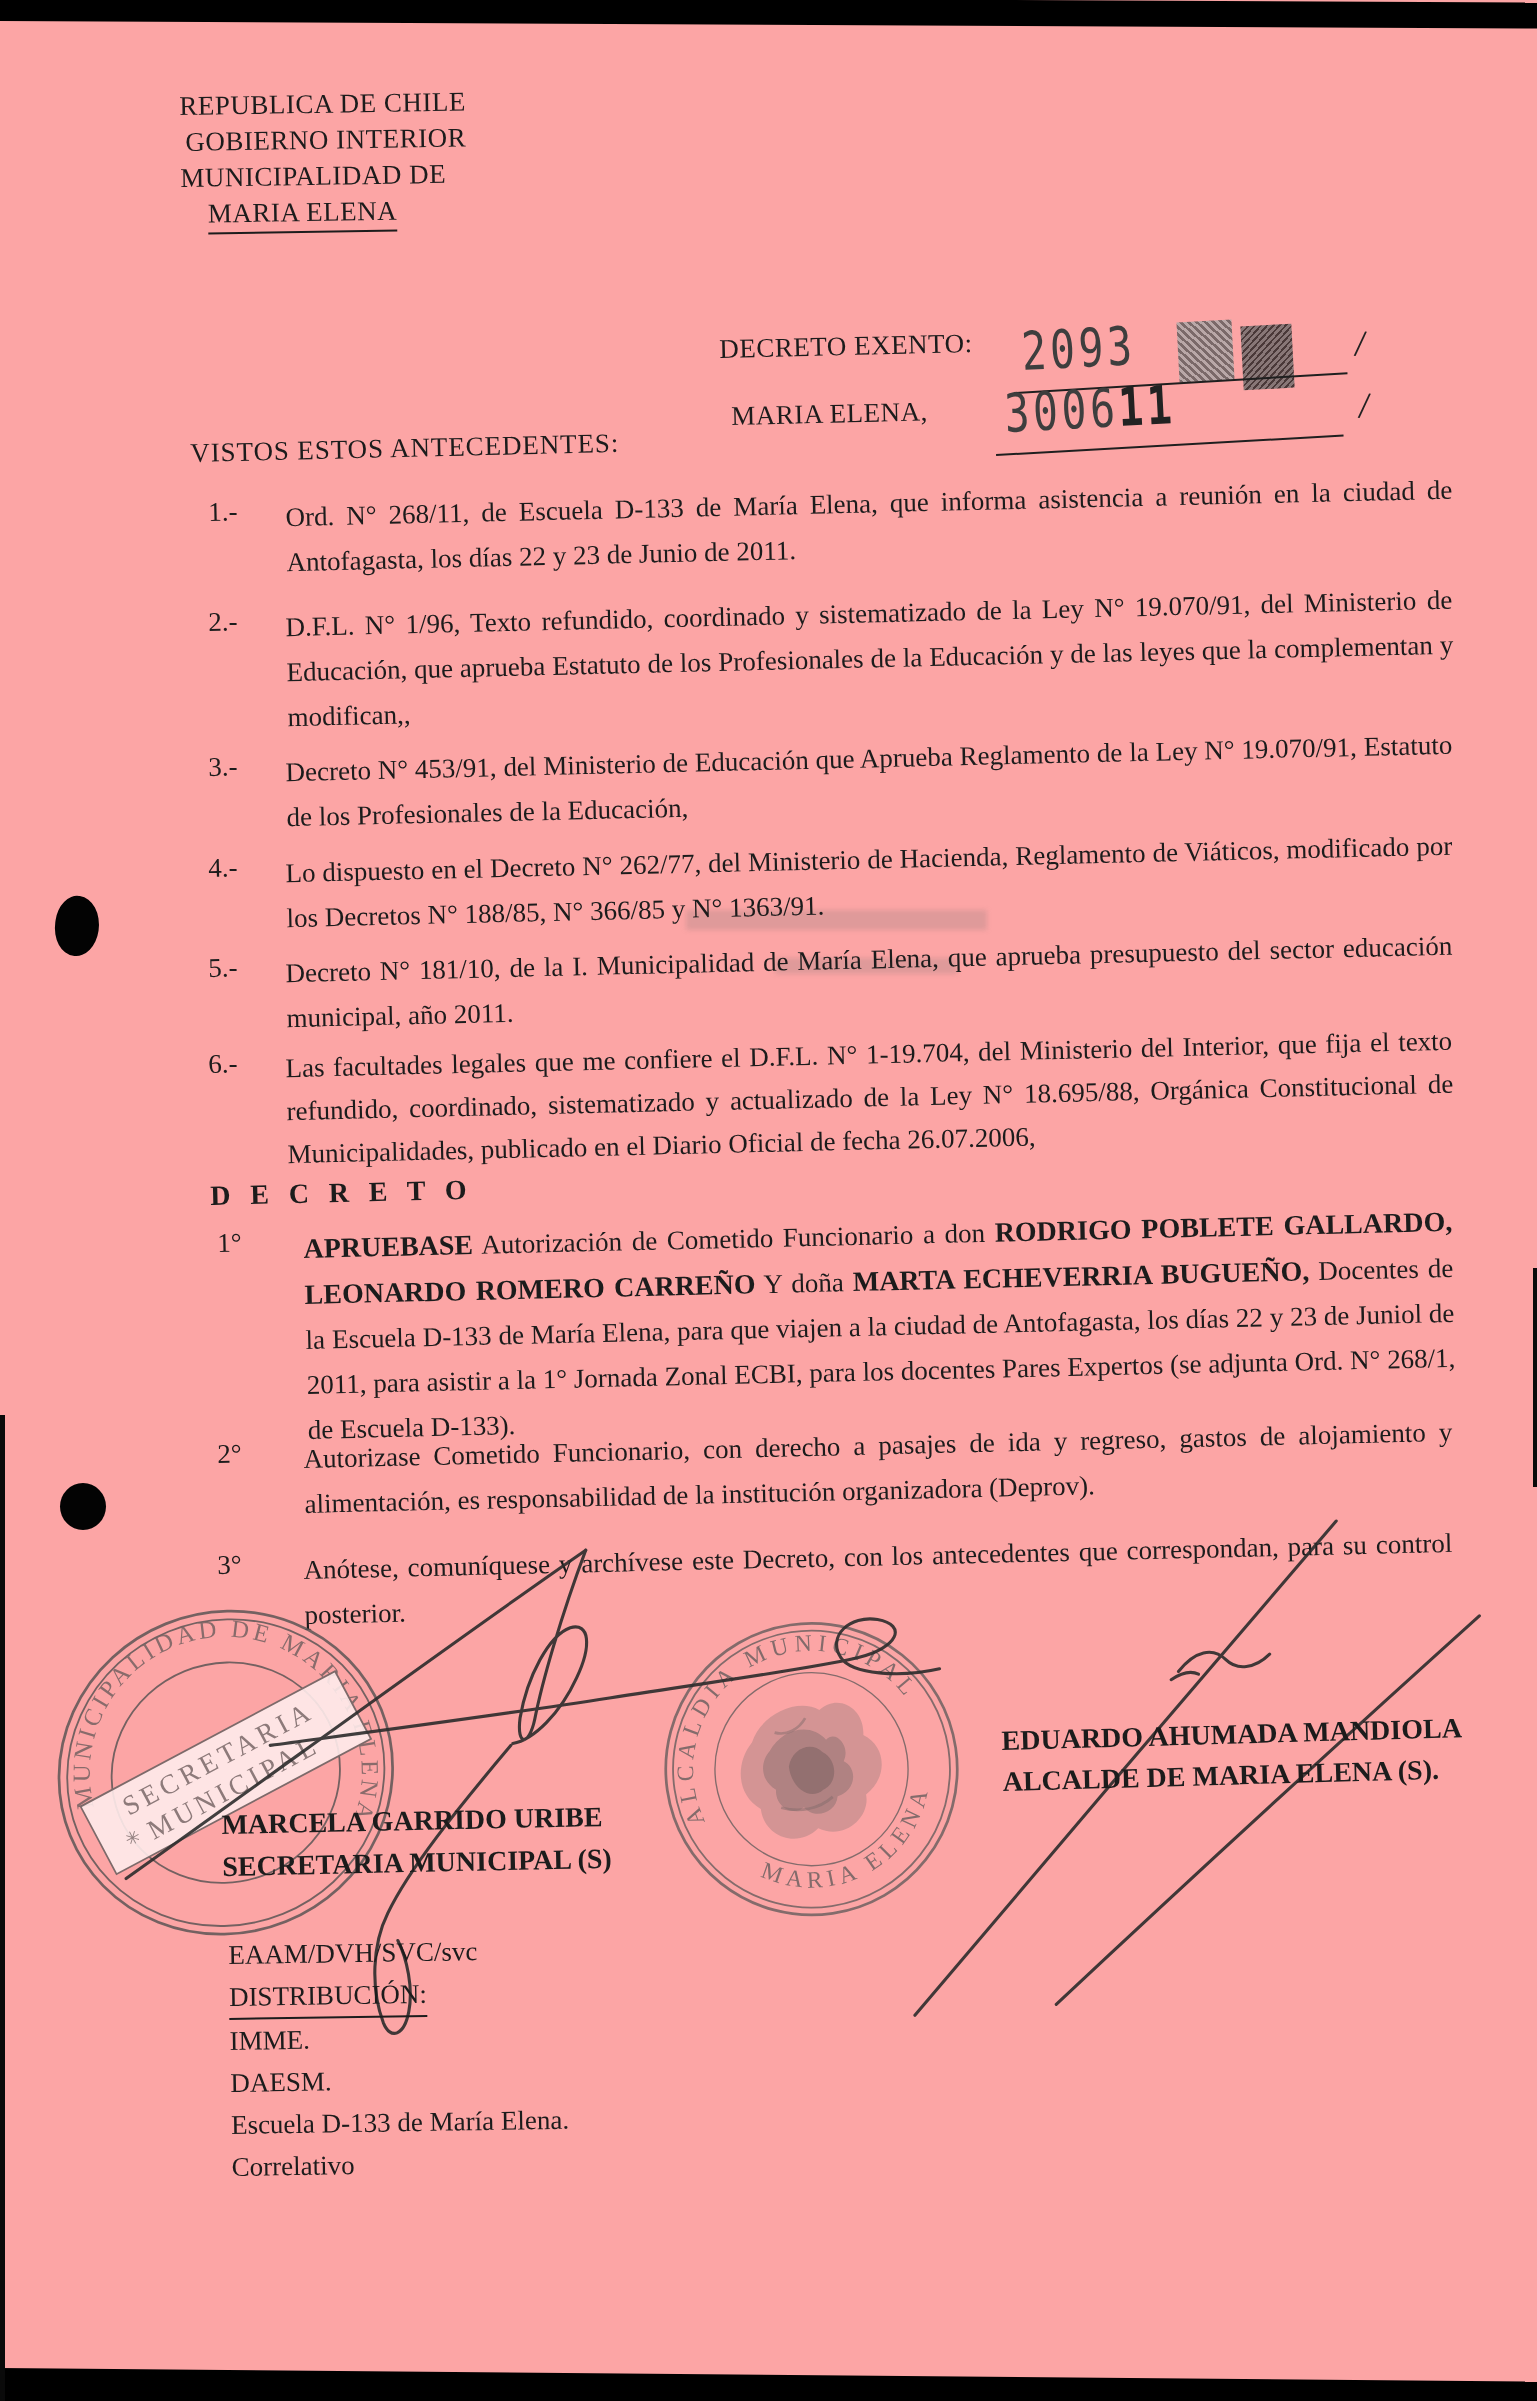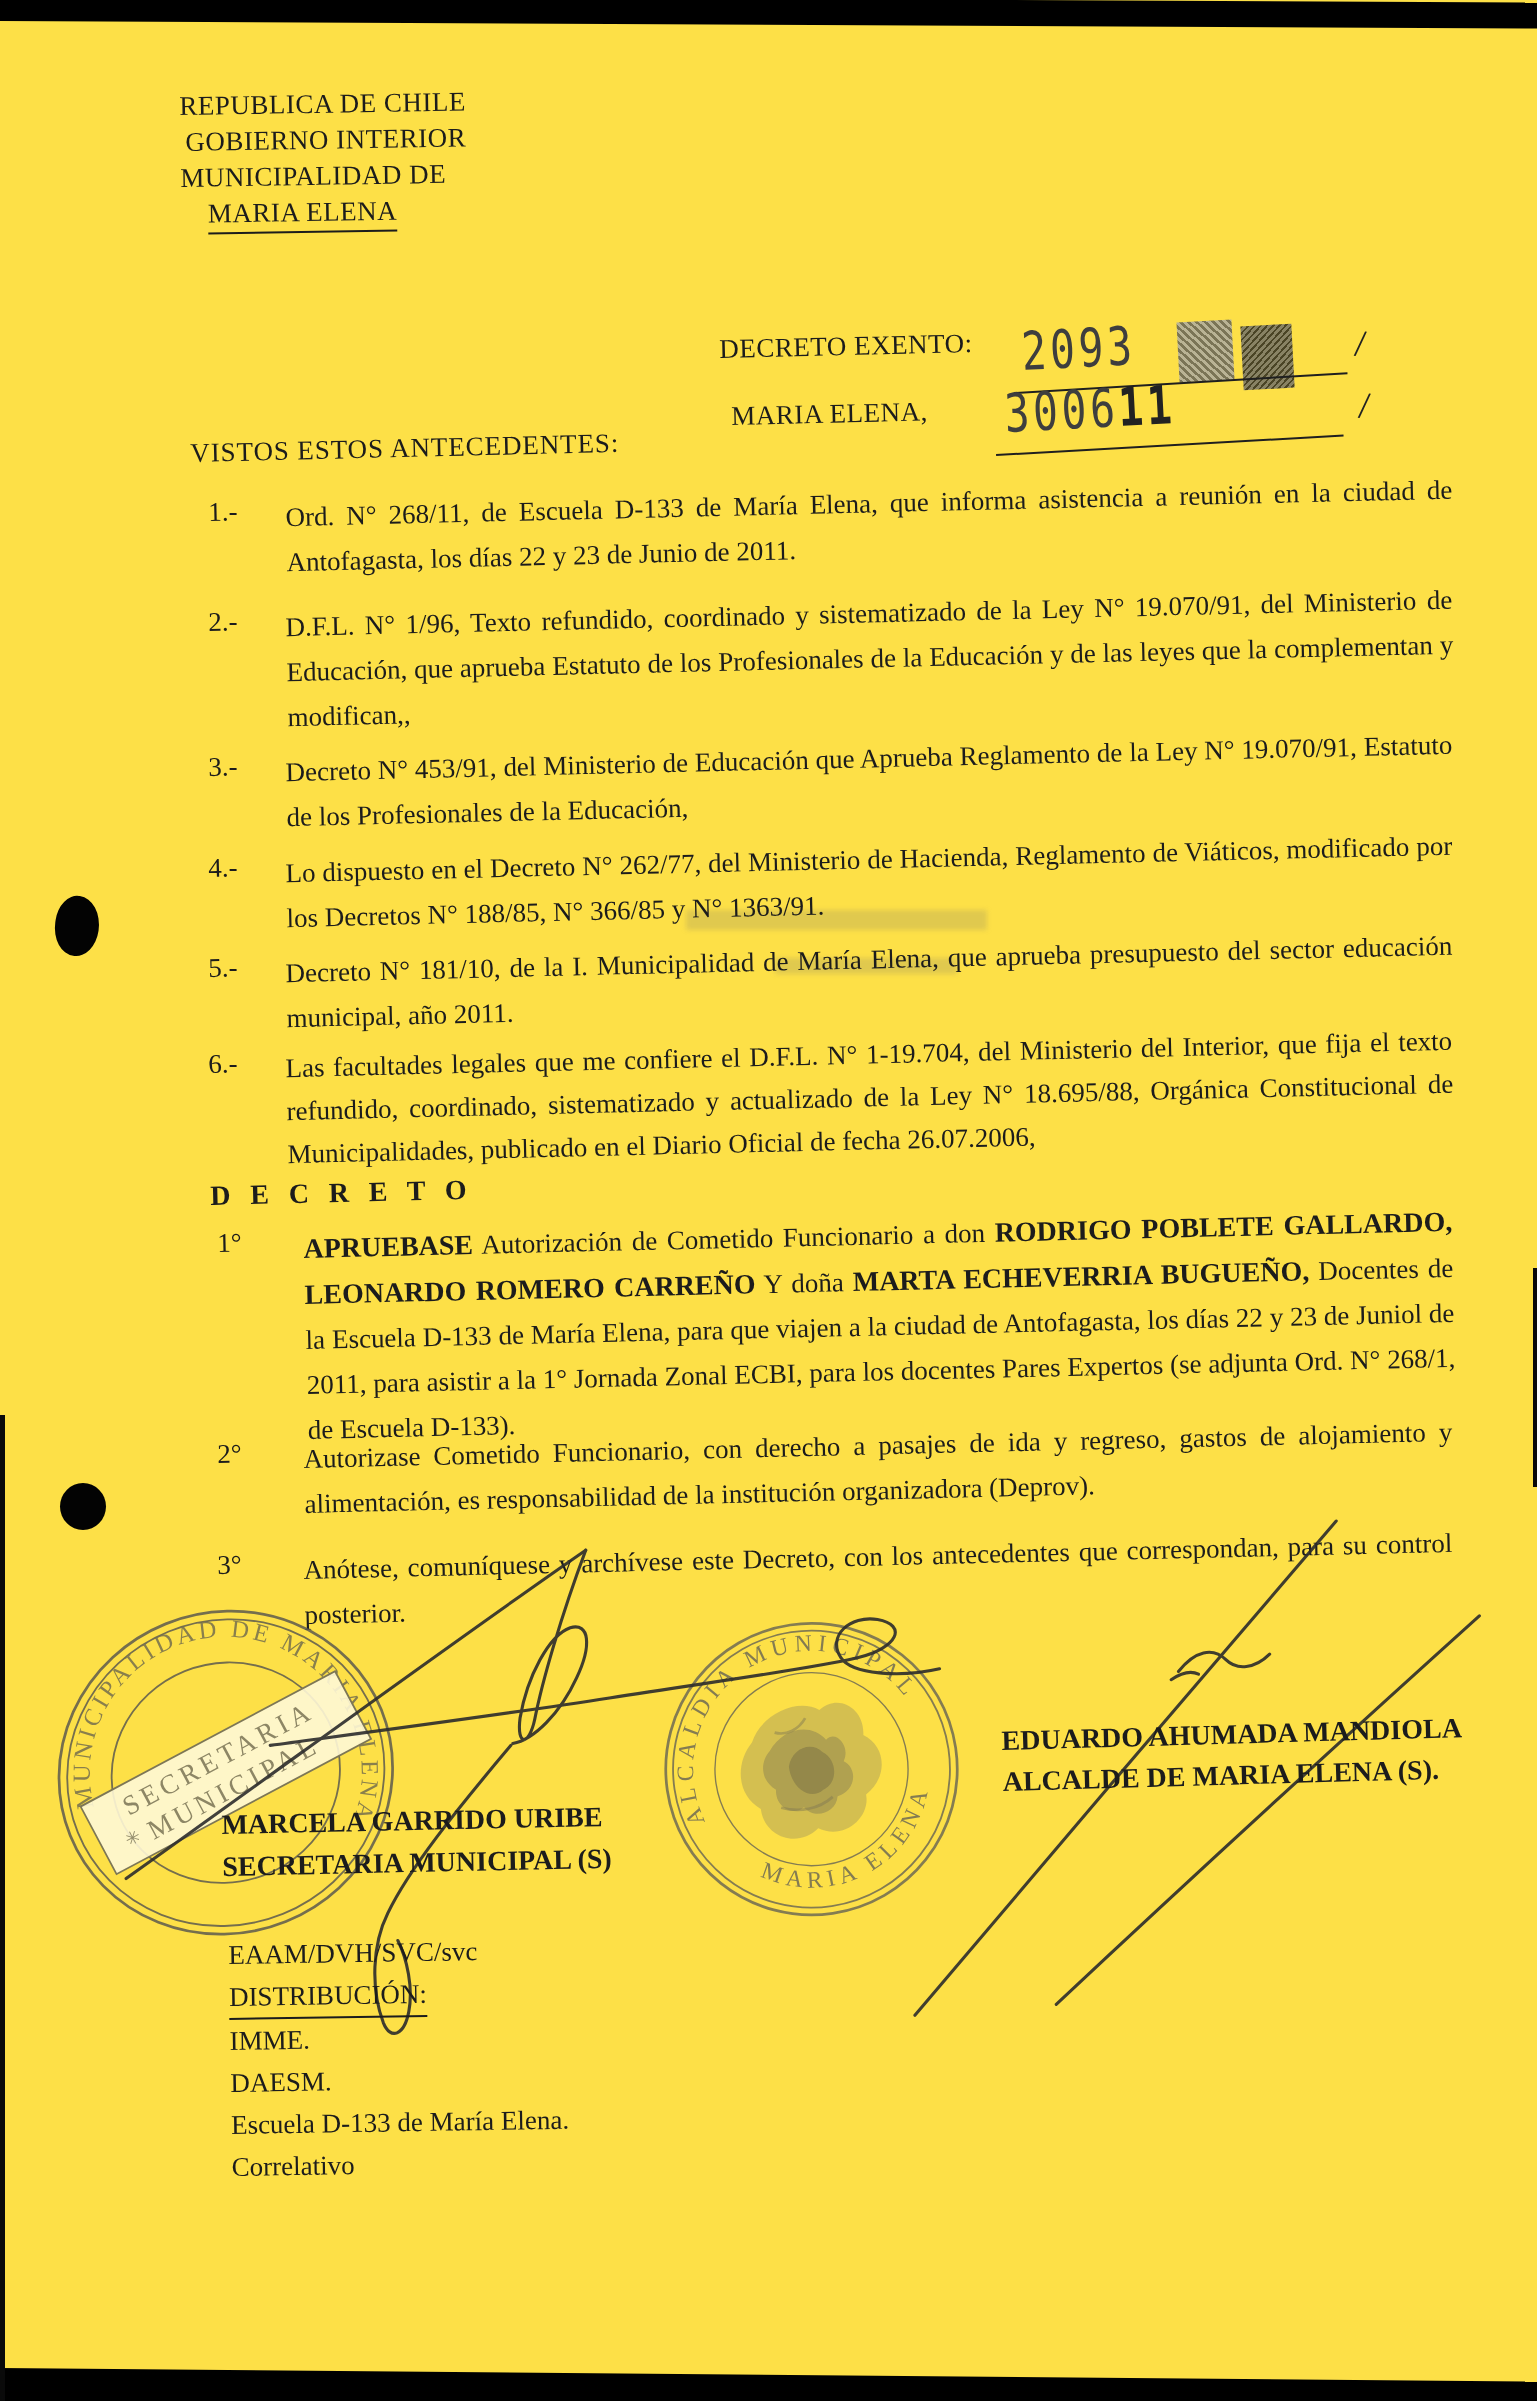"REPUBLICA DE CHILE" .page { background: #fde047 -> #fca5a5 }
